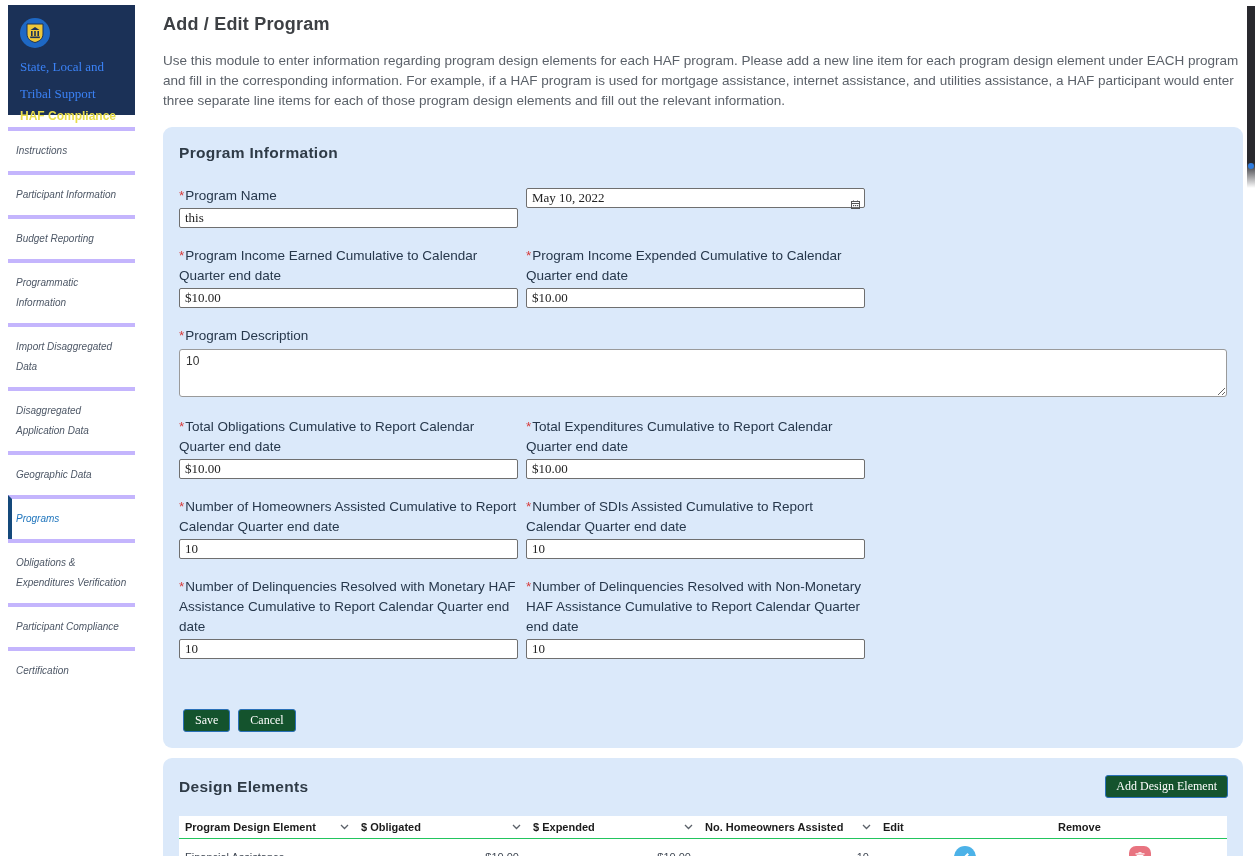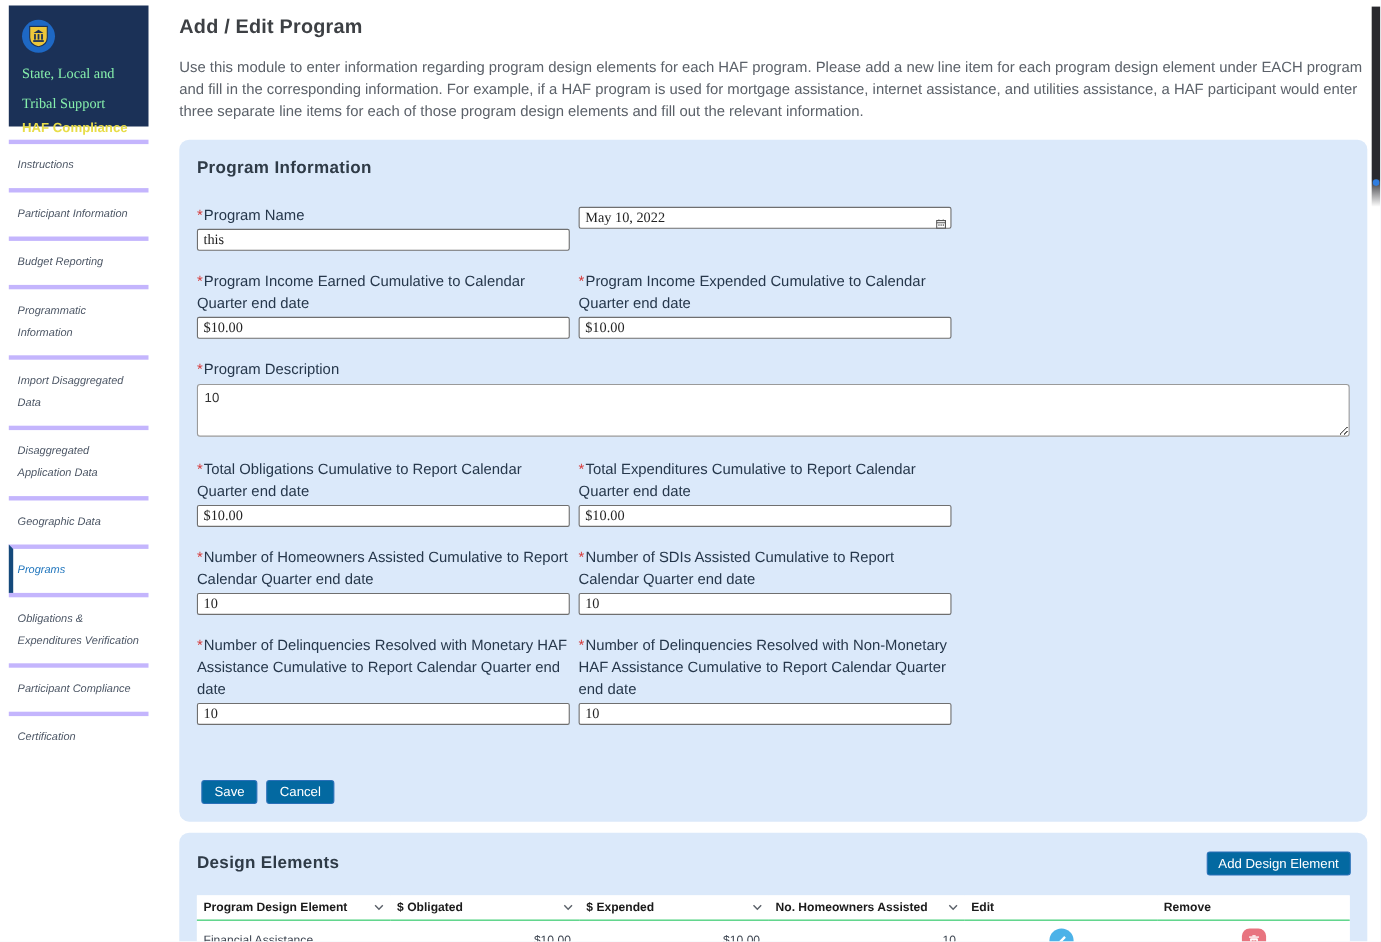"State, Local and" .brand-line { color: #86efac -> #3b82f6 }
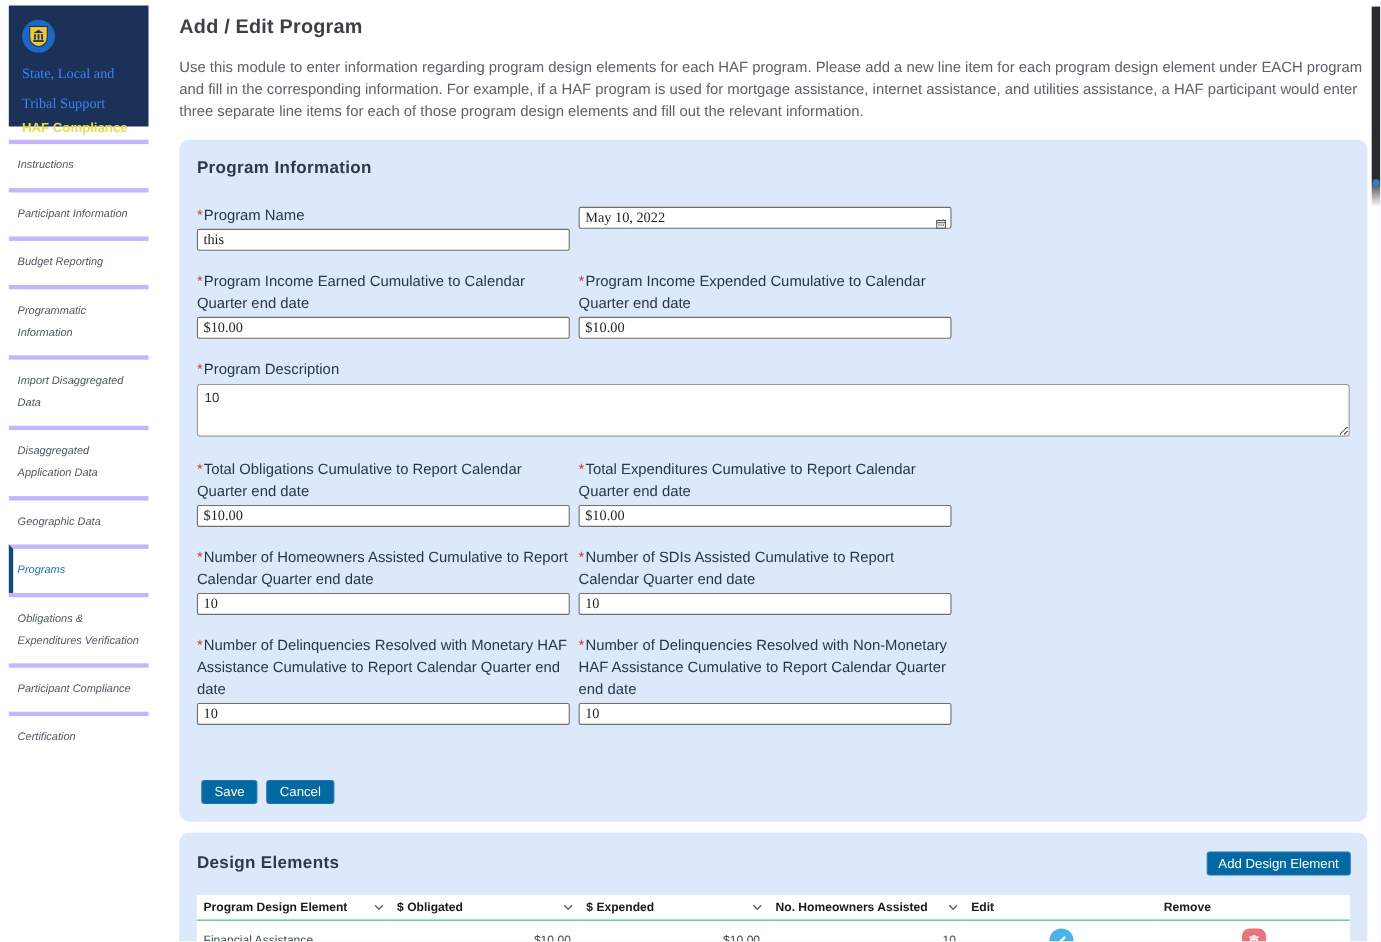"Save" .btn { background: #0369a1 -> #14532d; font-family: Liberation Sans, sans-serif -> Liberation Serif, serif }
